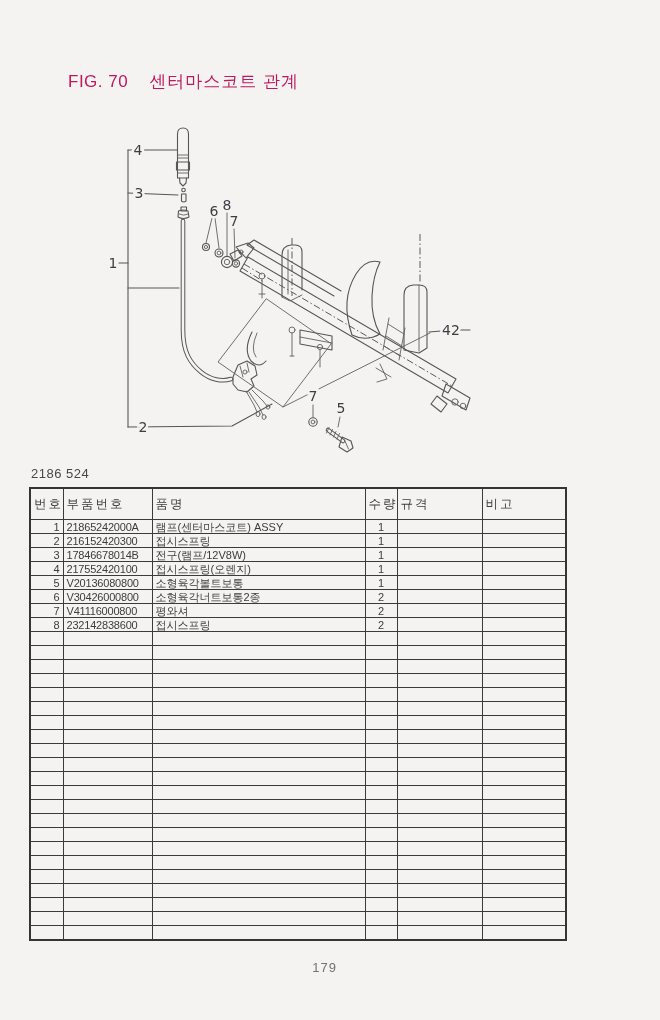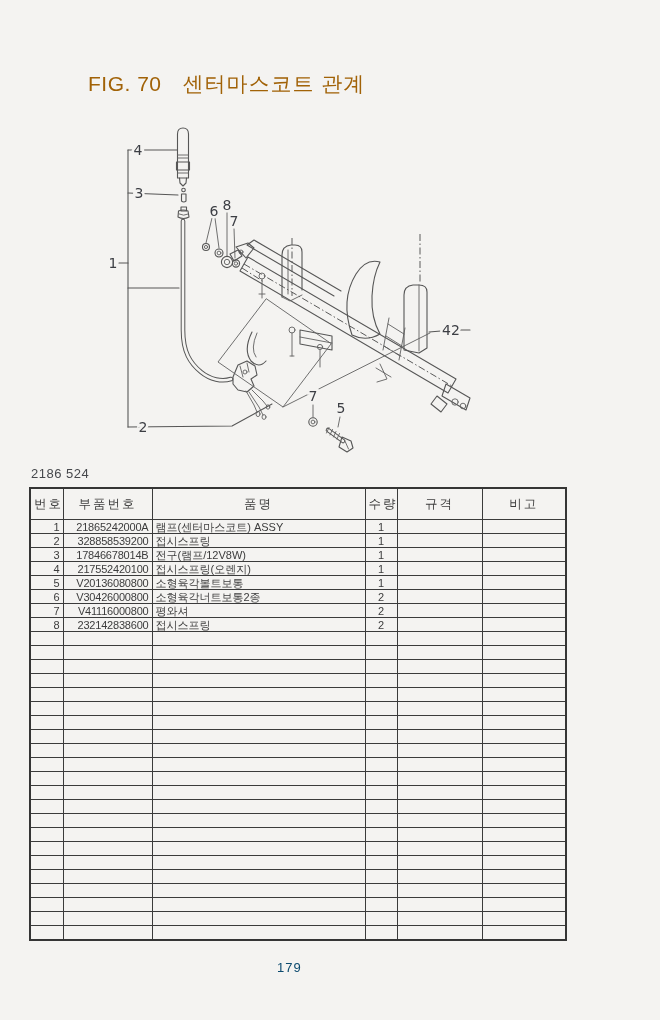"FIG. 70 센터마스코트 관계" .fig-title { color: #a16207 -> #be185d; font-size: 21px -> 17px; left: 88px -> 68px }
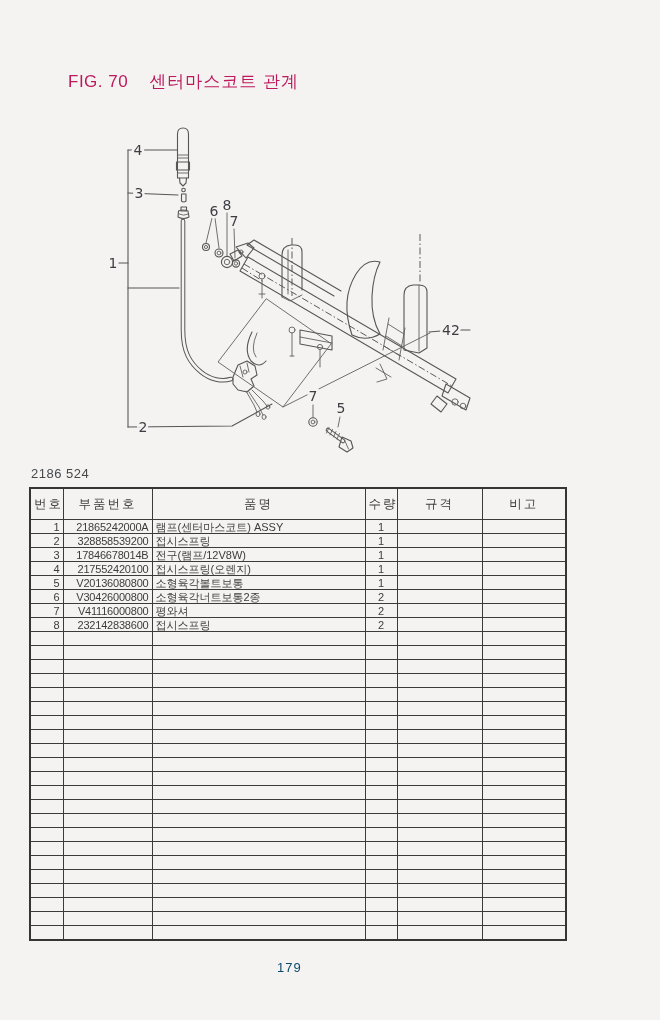"번호" table.parts th { text-align: center -> left }
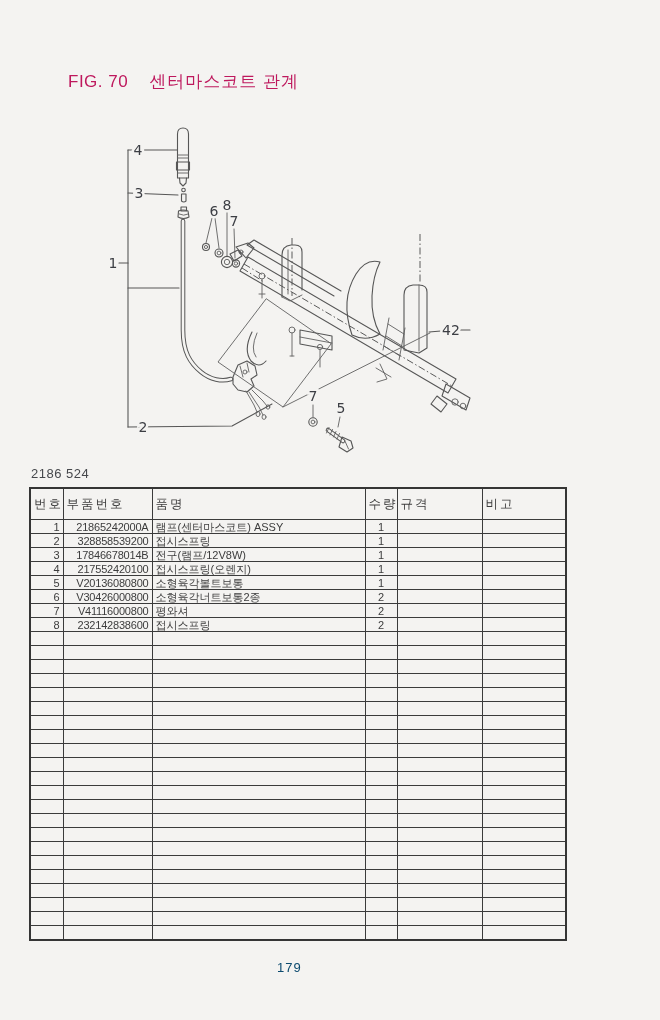"21865242000A" td.c-part { text-align: right -> none }
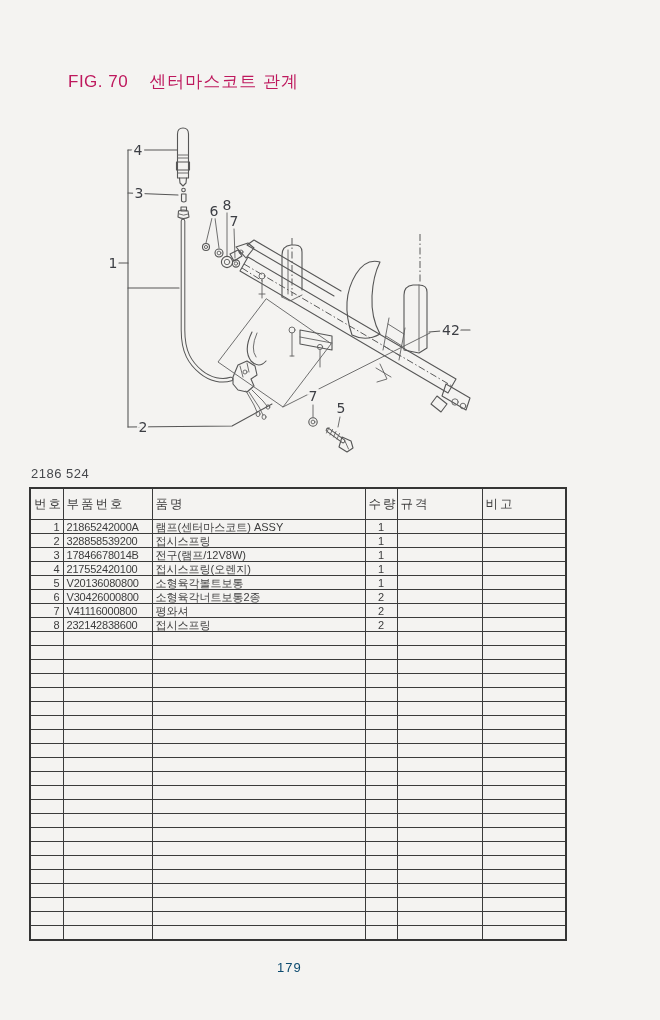"328858539200" td.c-part { text: 328858539200 -> 216152420300 }
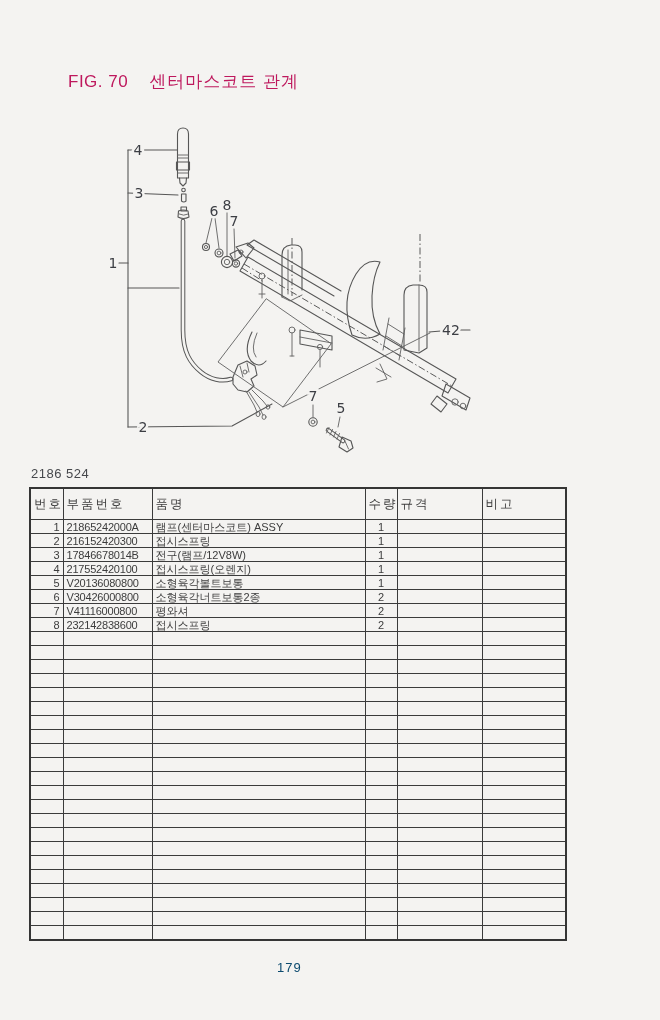"179" .page-number { color: #0c4a6e -> #737373; text-align: left -> right }
